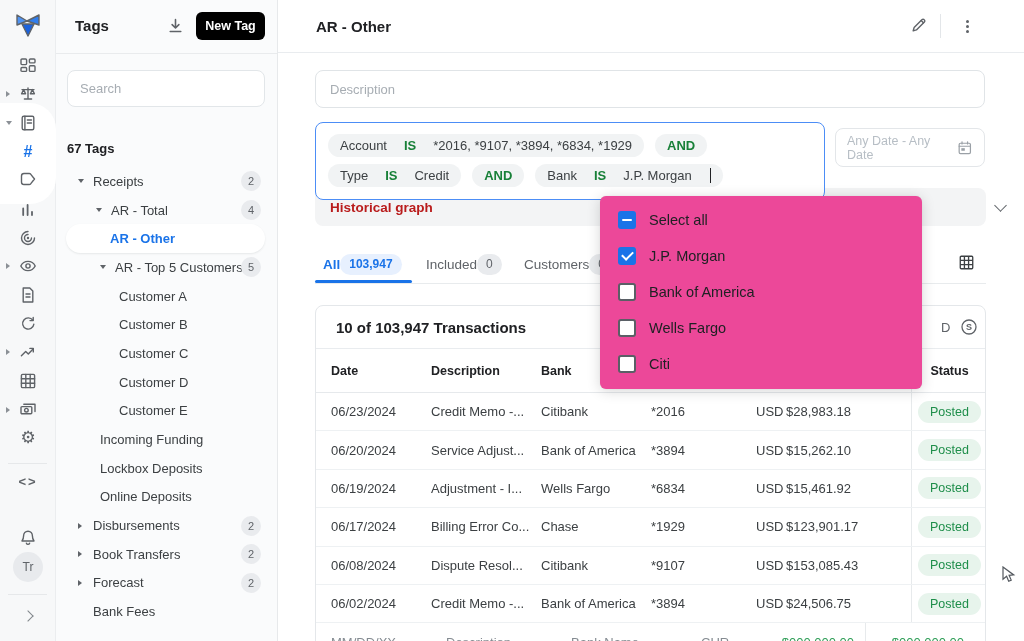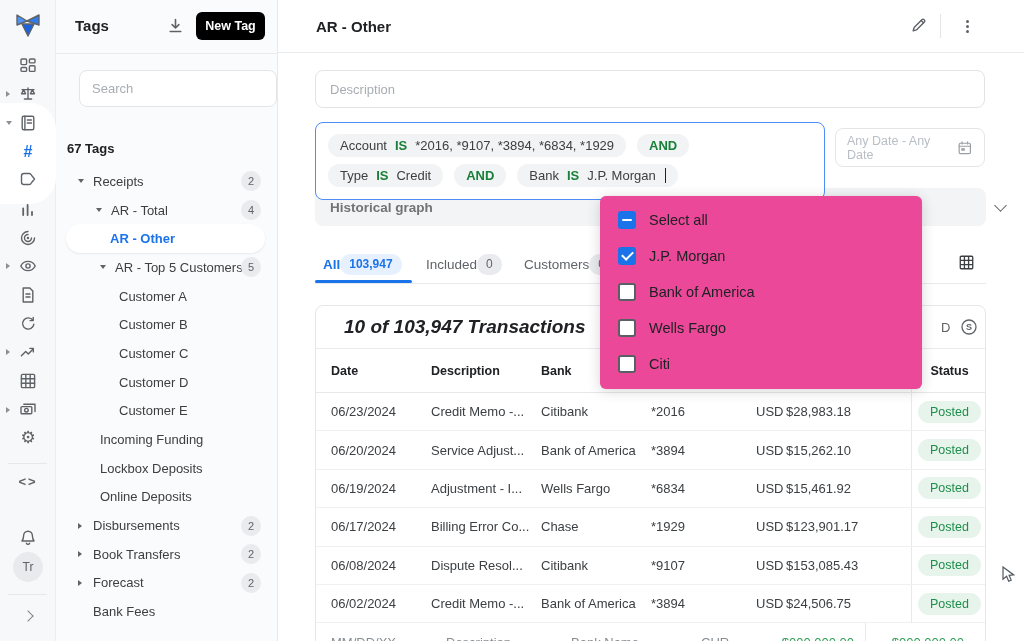"Search" .search { margin-left: 12px -> none }
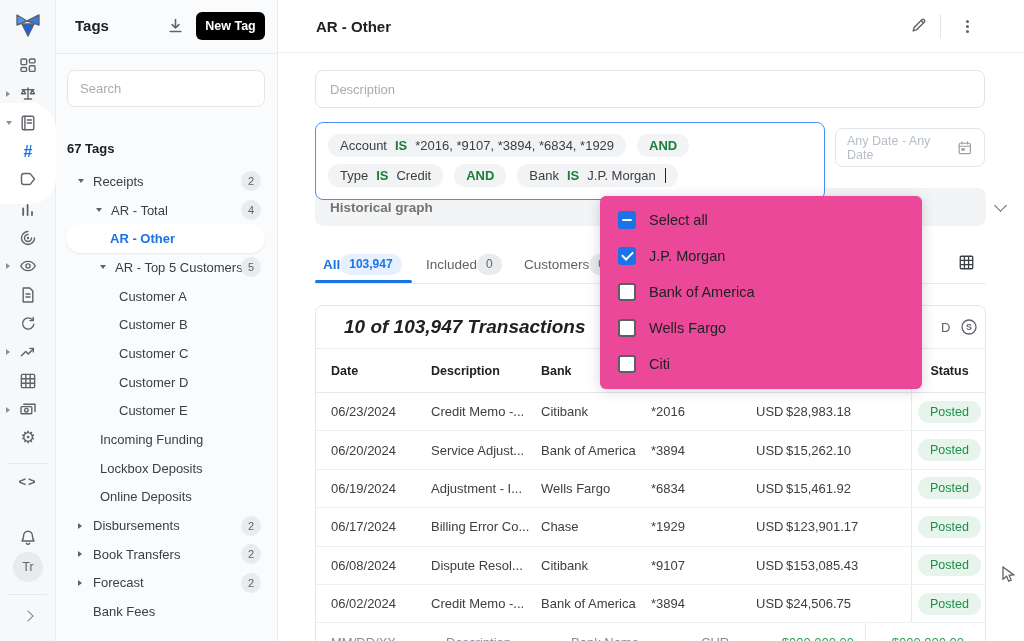"Account" .token { gap: 8px -> 17px }
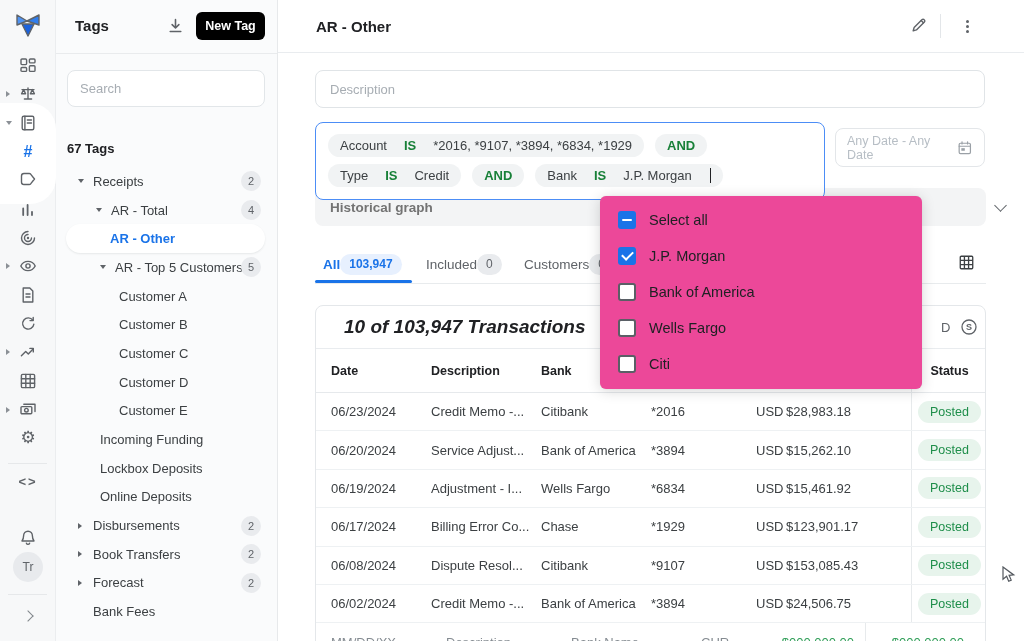"Historical graph" .histbar .hlabel { color: #737373 -> #b91c1c }
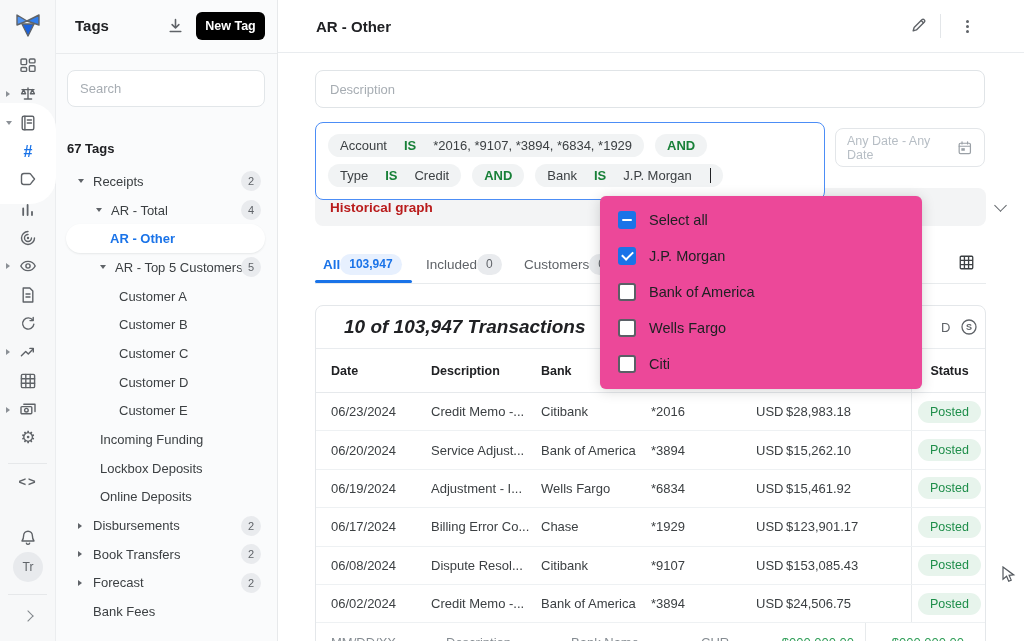"10 of 103,947 Transactions" .card-summary { font-size: 19px -> 15px; font-style: italic -> none; margin-left: 28px -> 20px }
